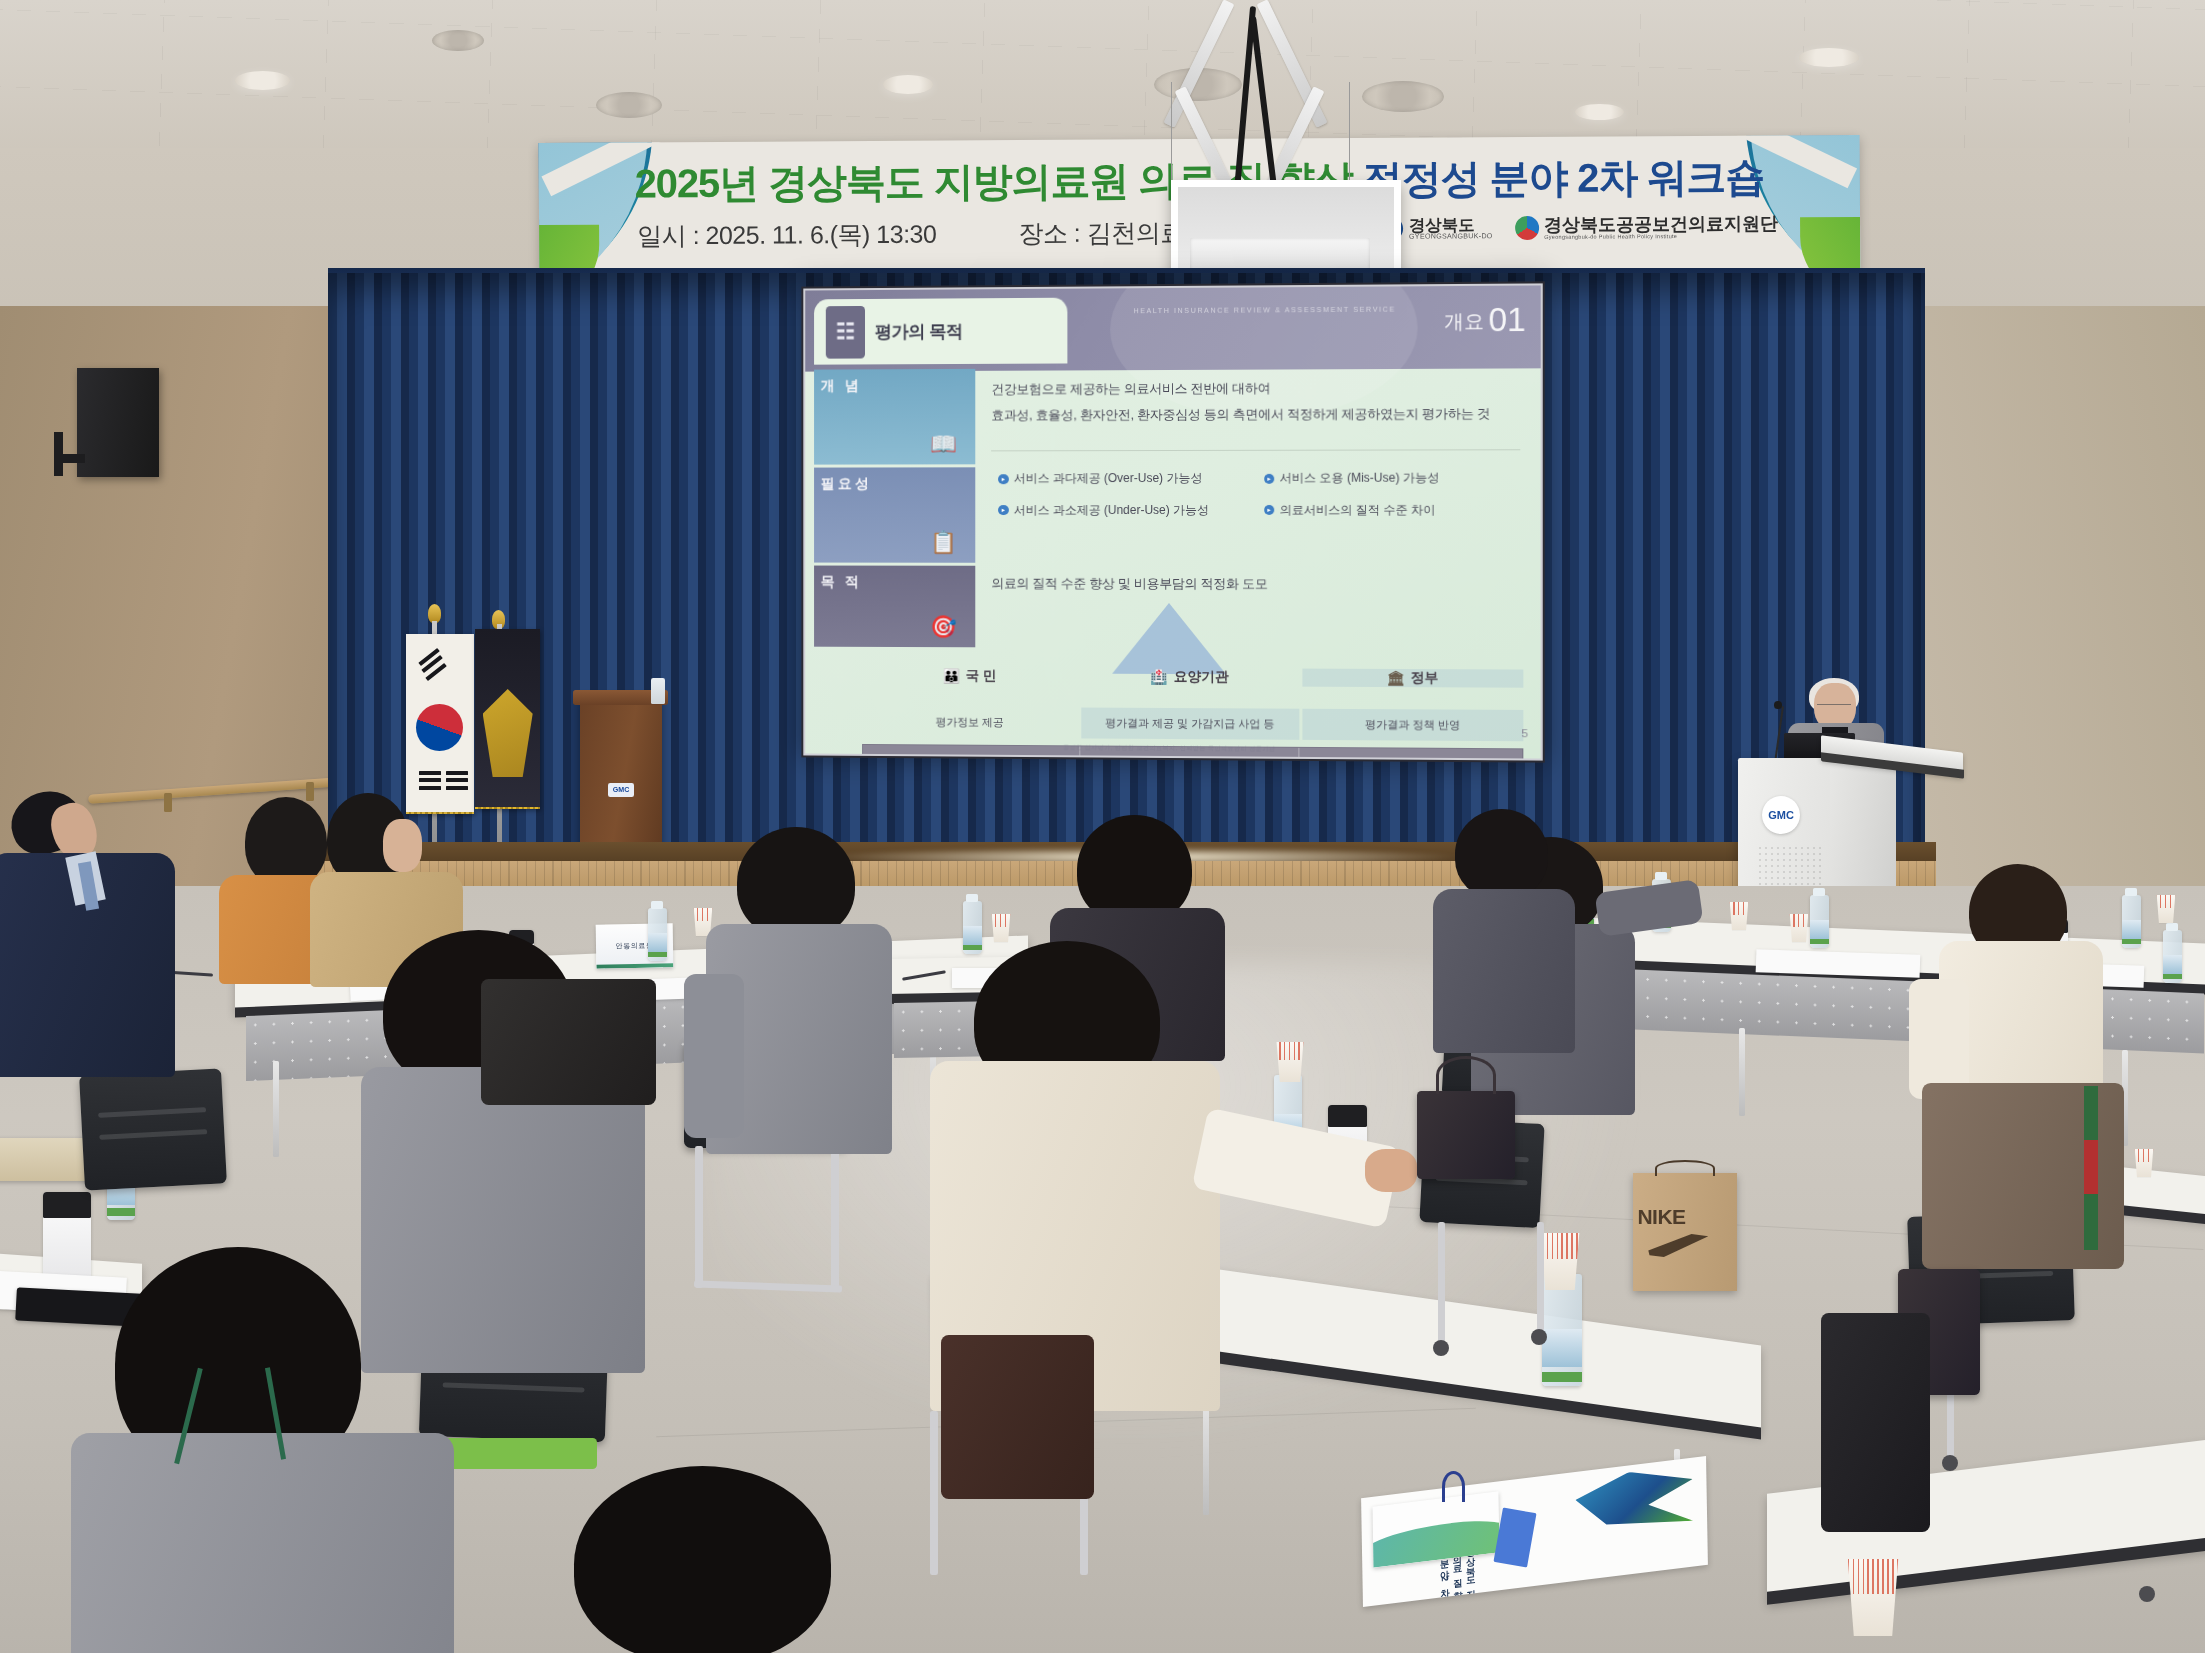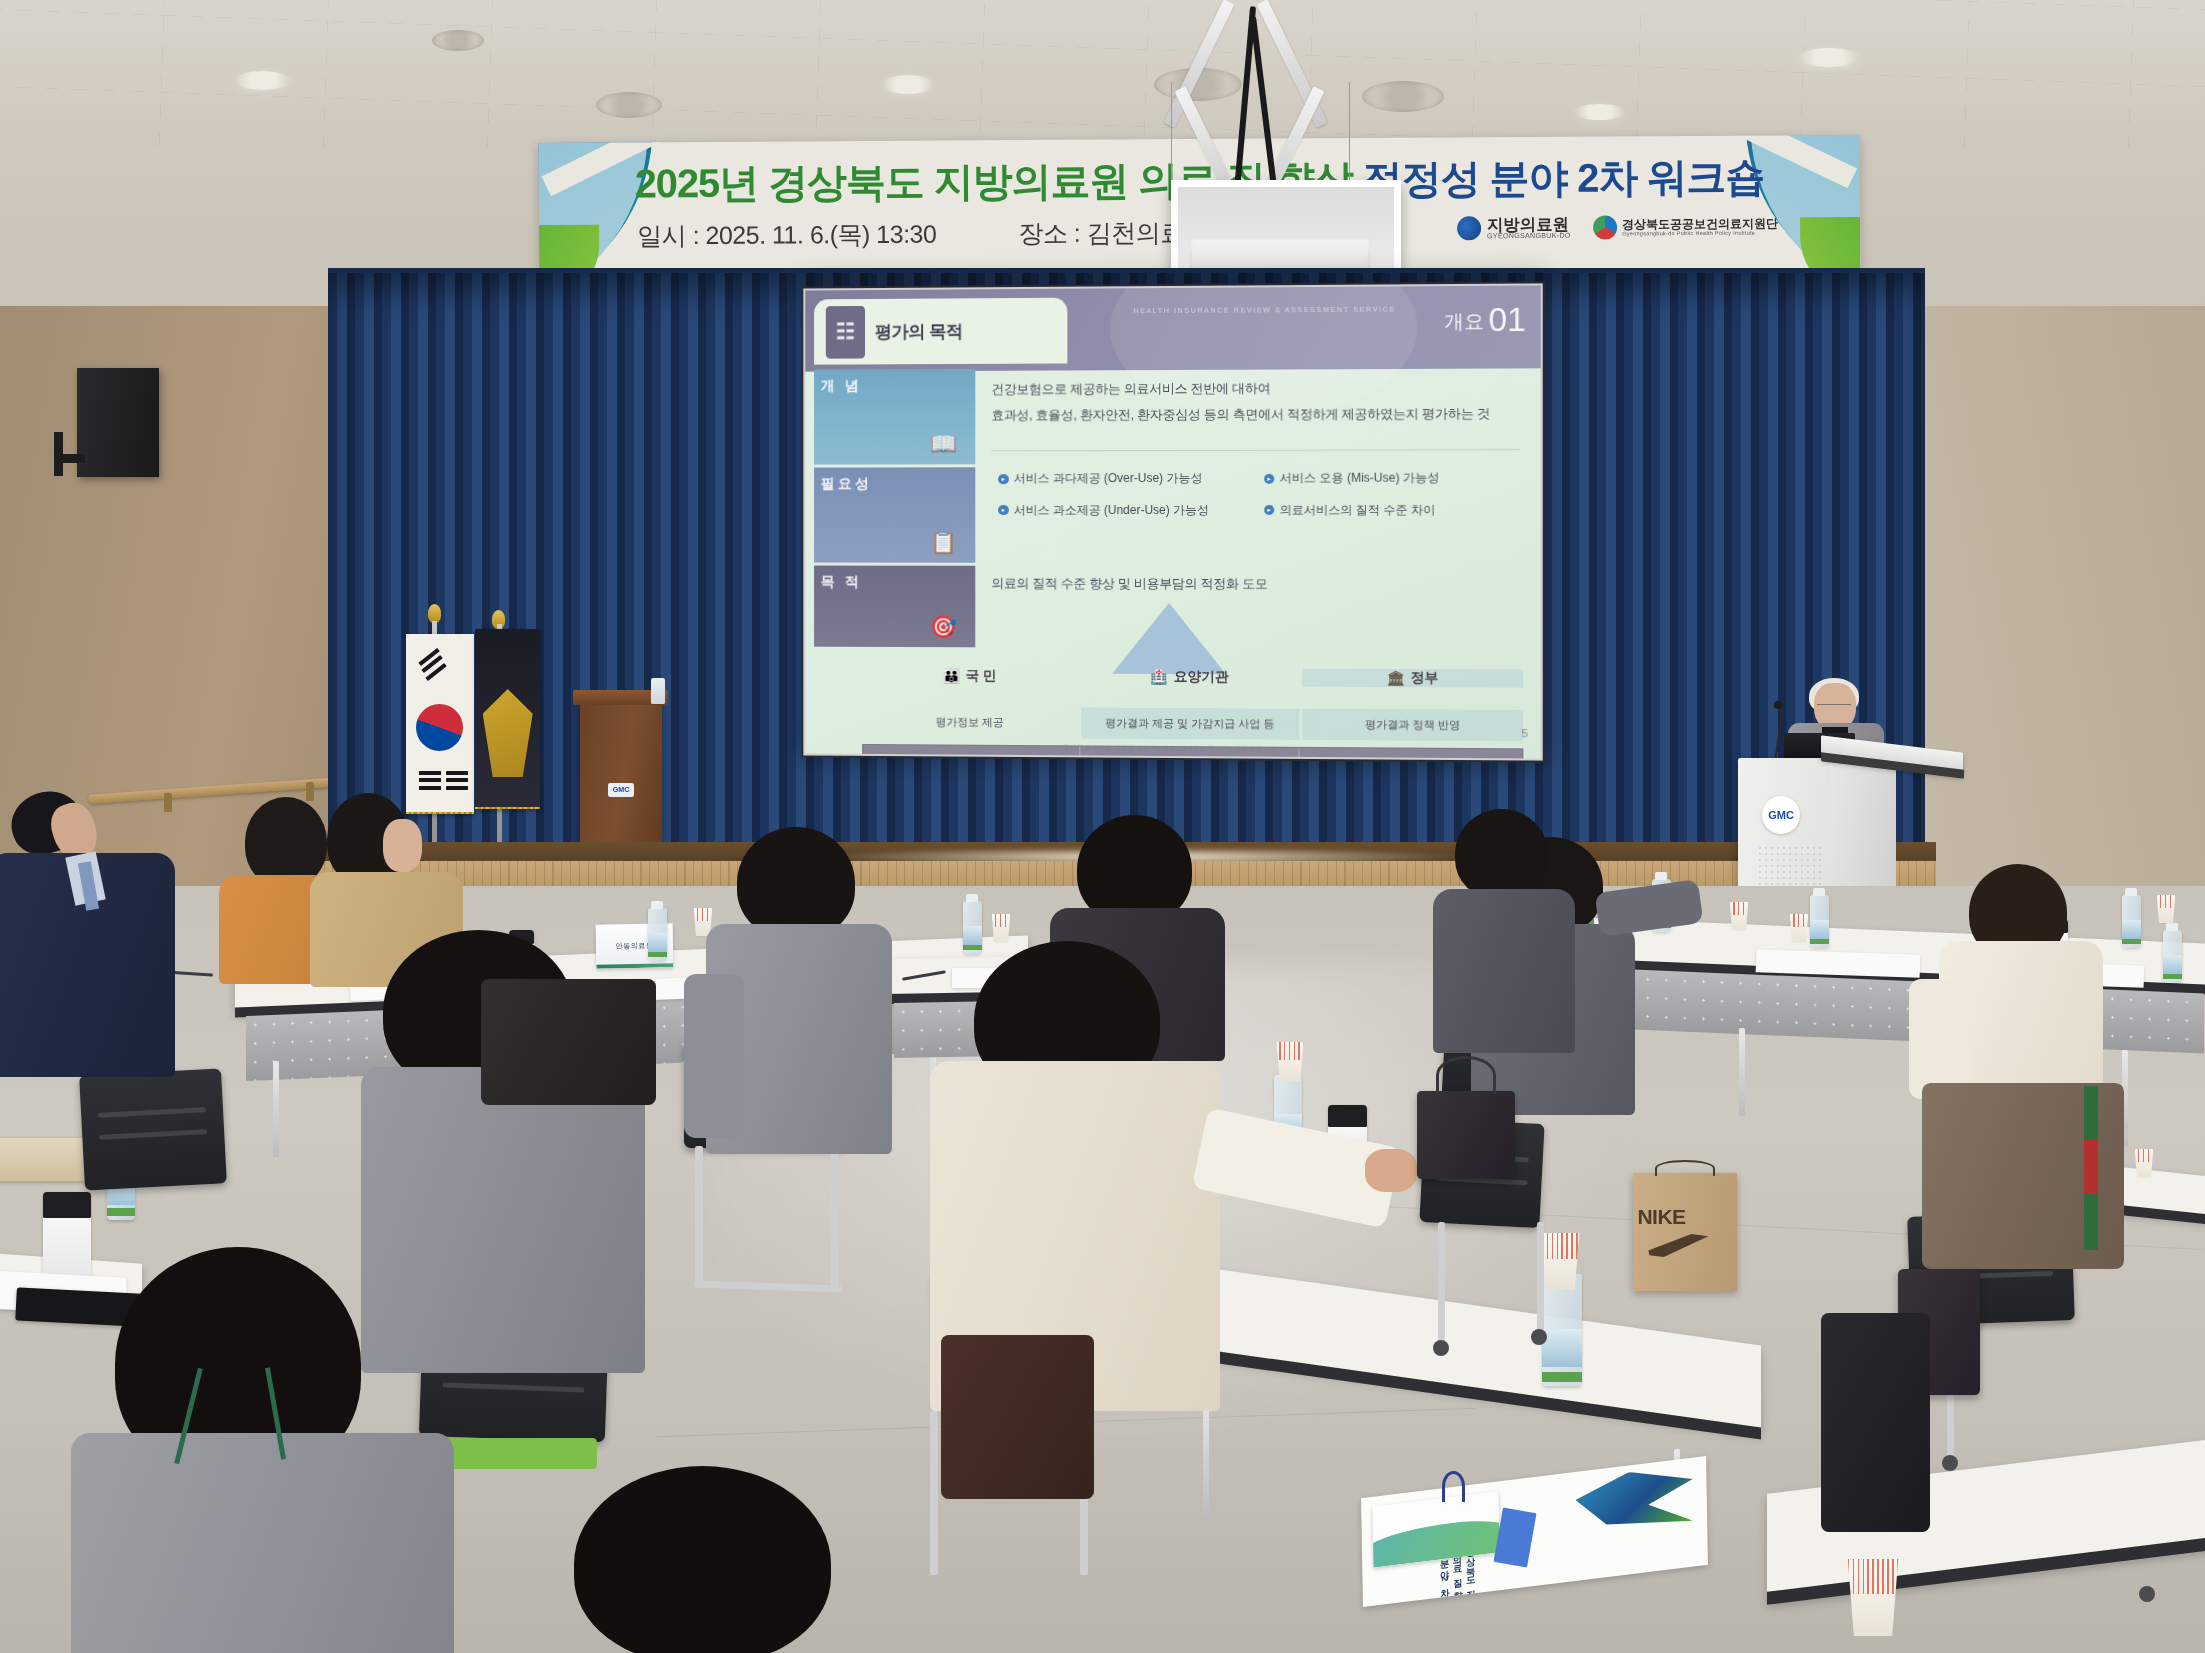"지방의료원" div.kr { text: 지방의료원 -> 경상북도 }
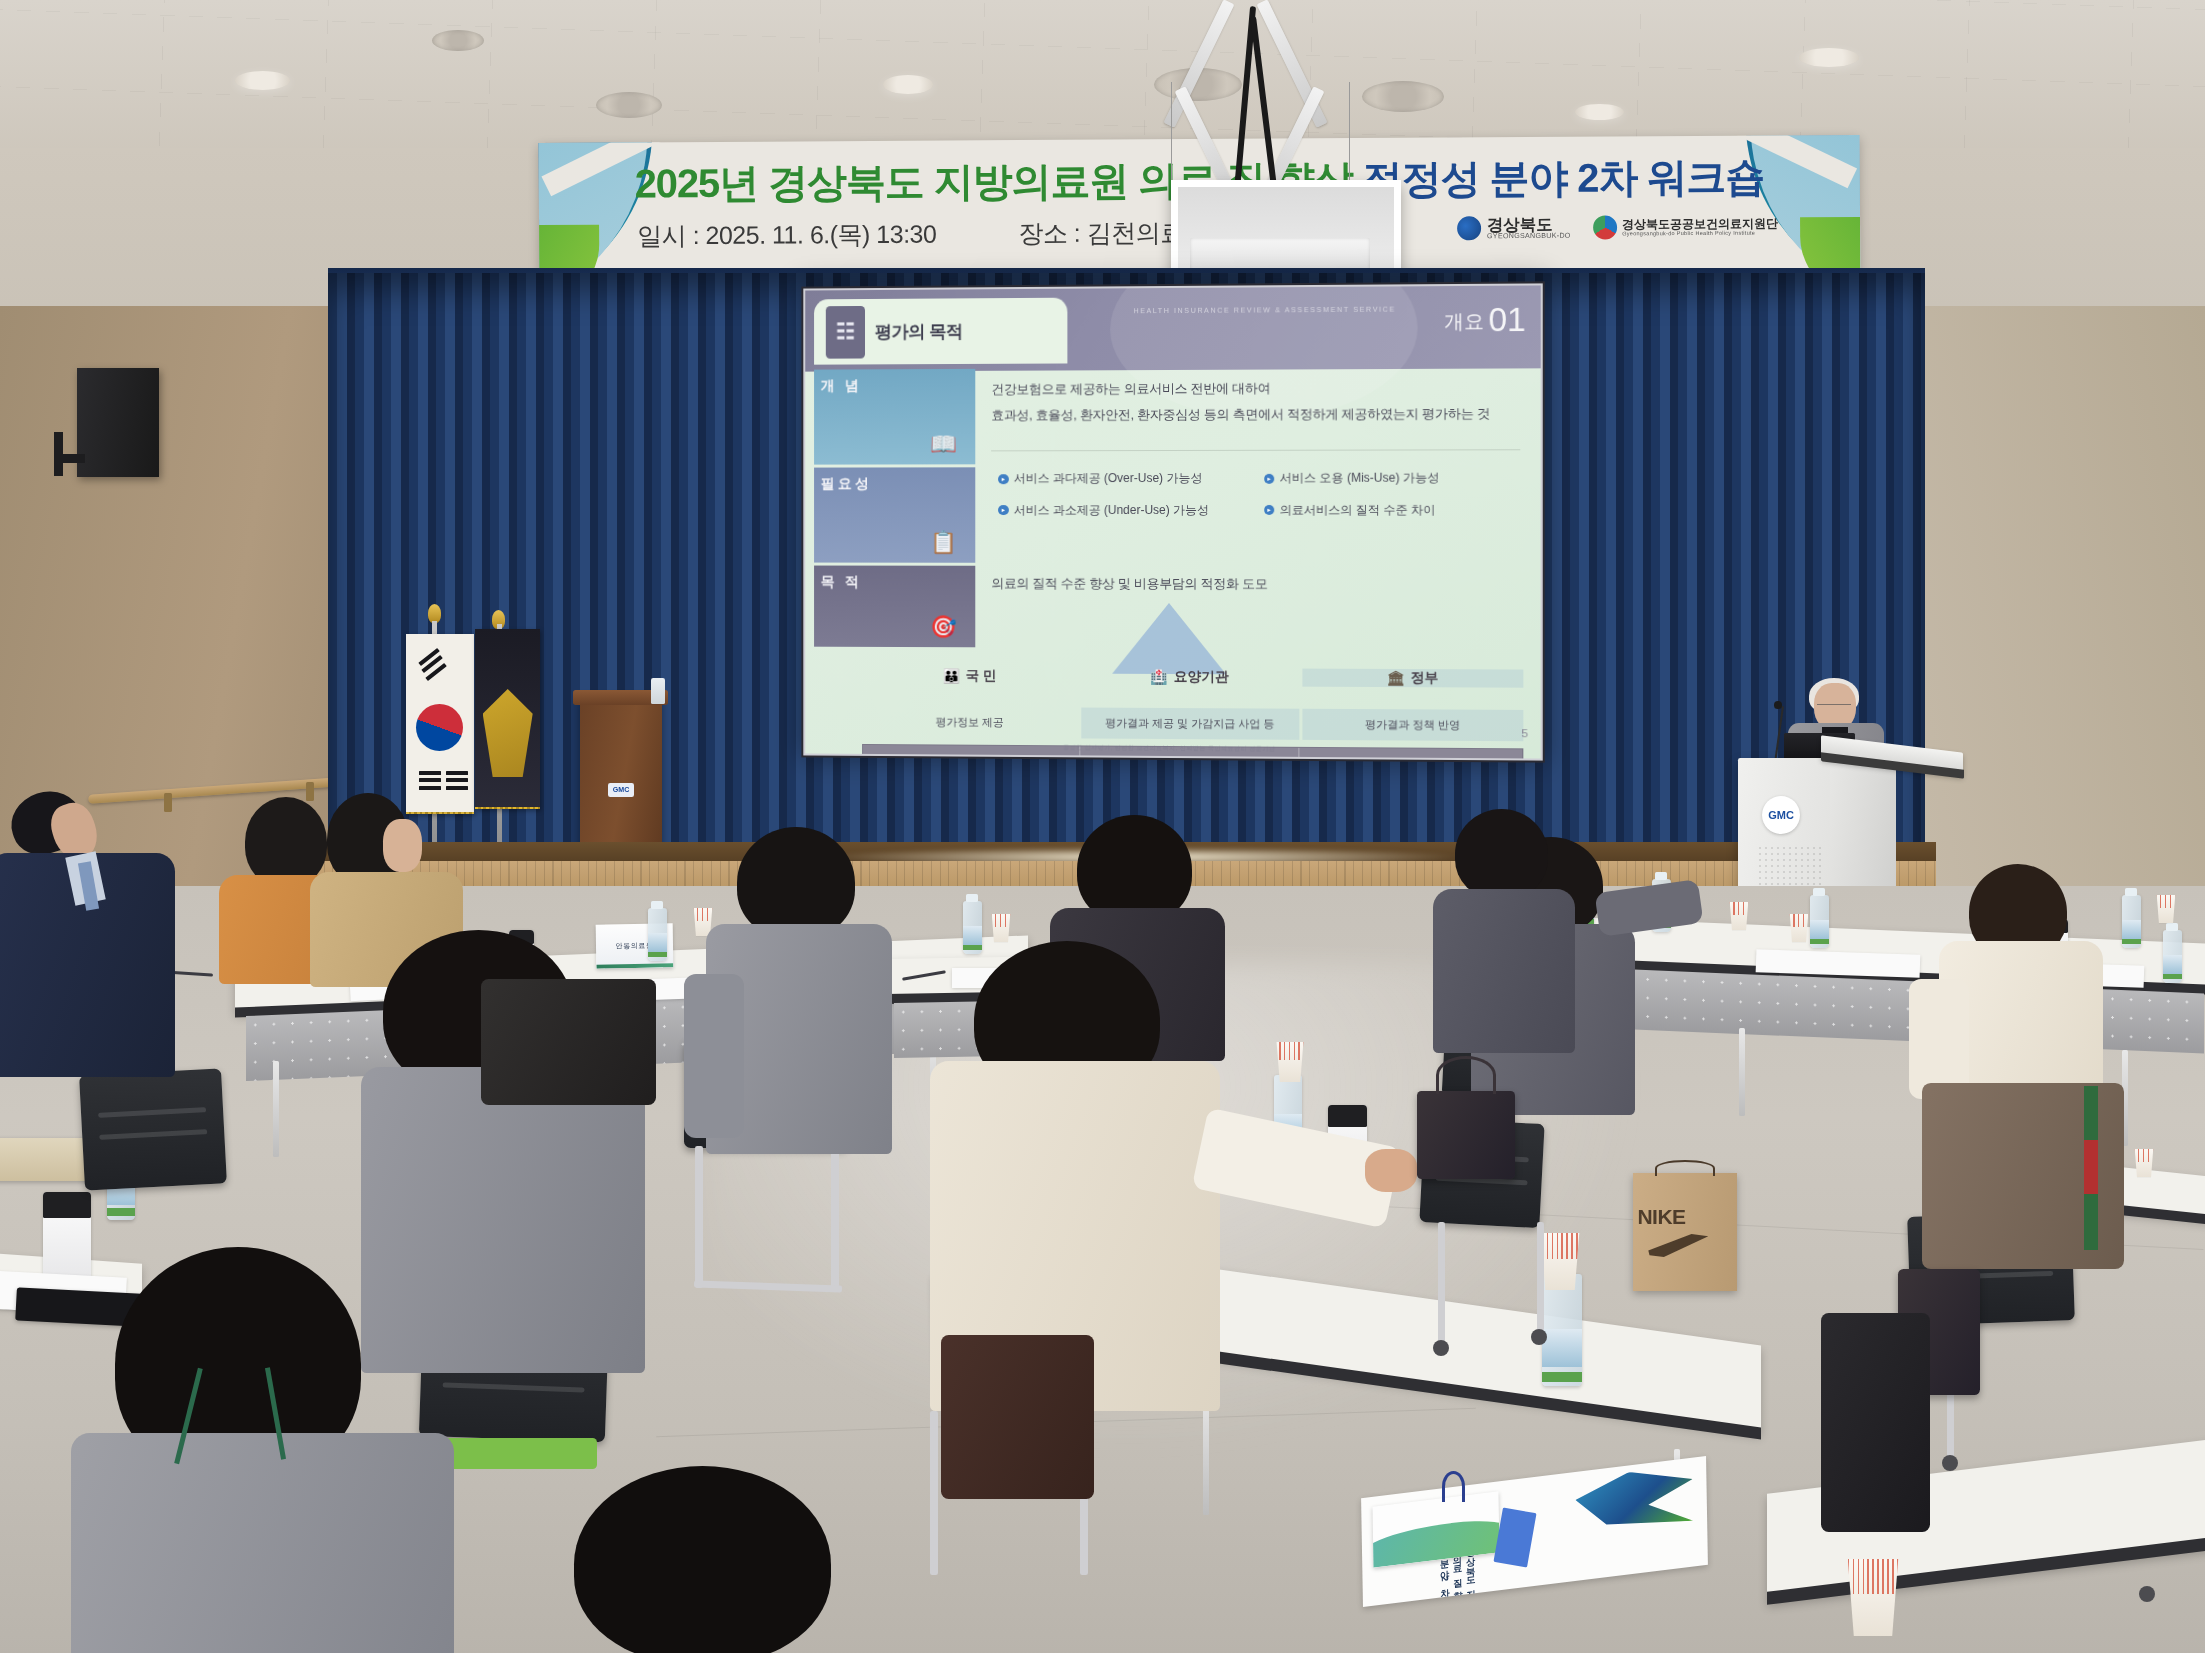"경상북도공공보건의료지원단" div.kr { font-size: 12px -> 18px }
